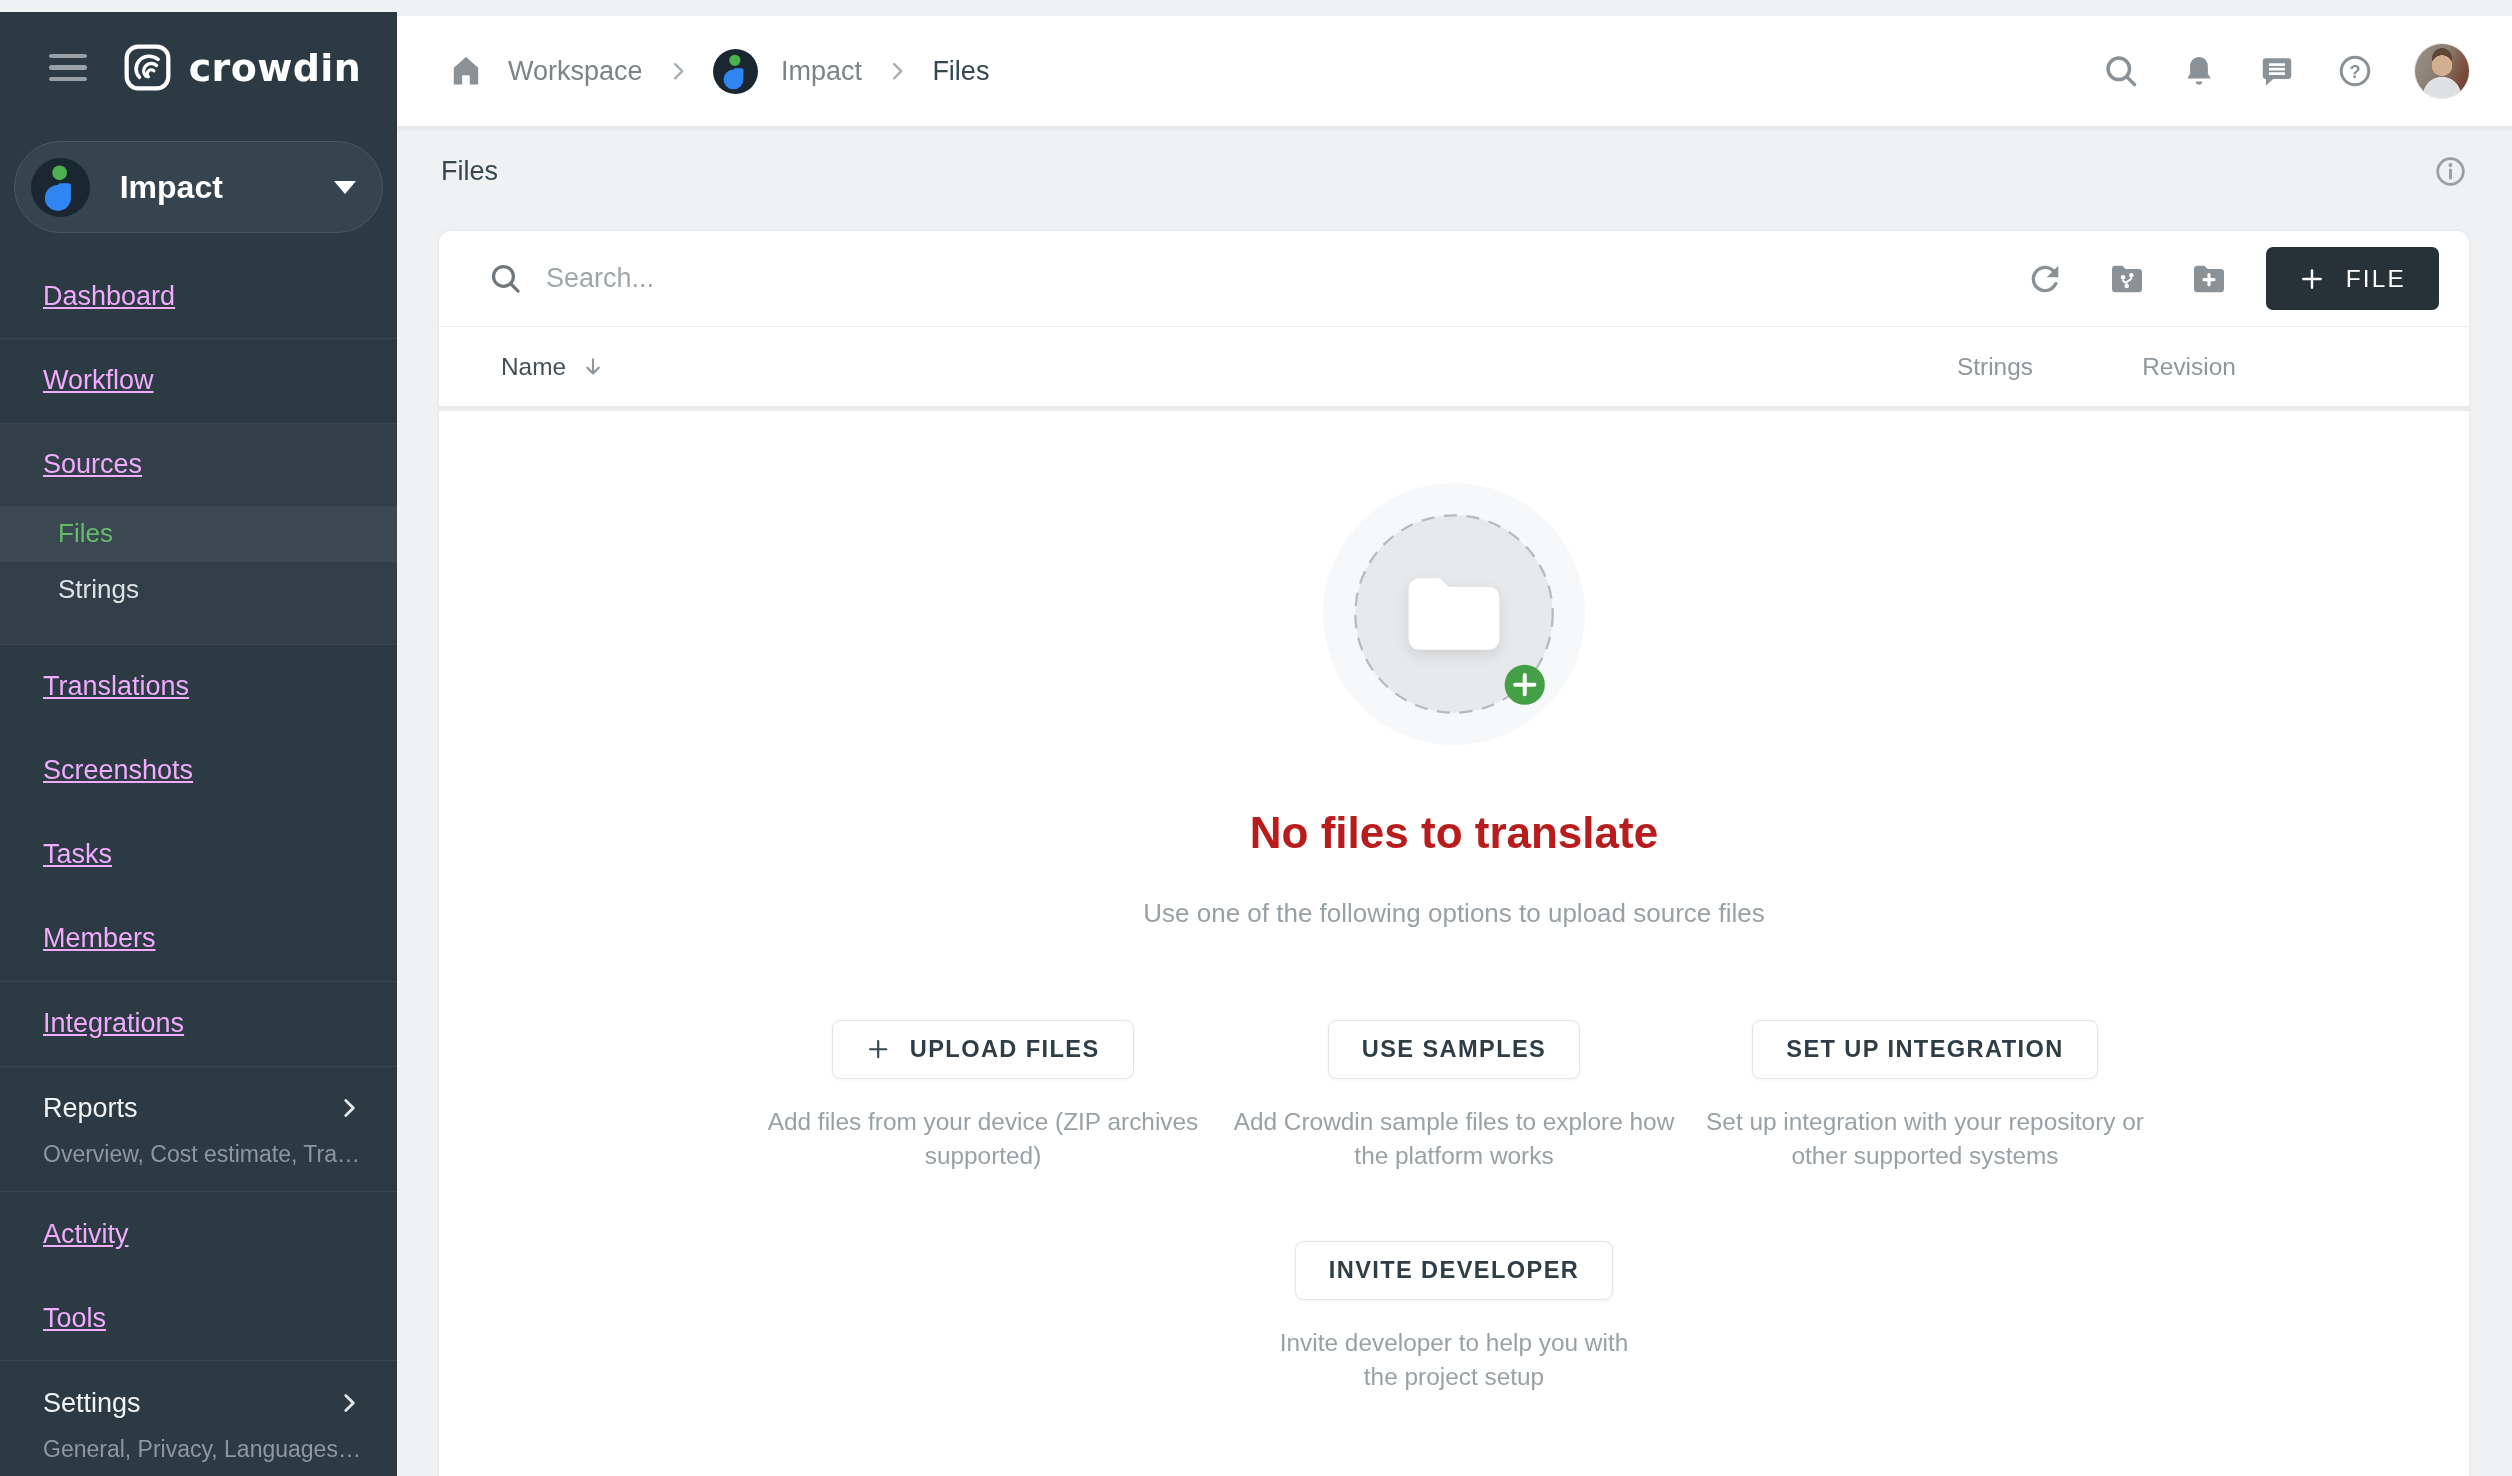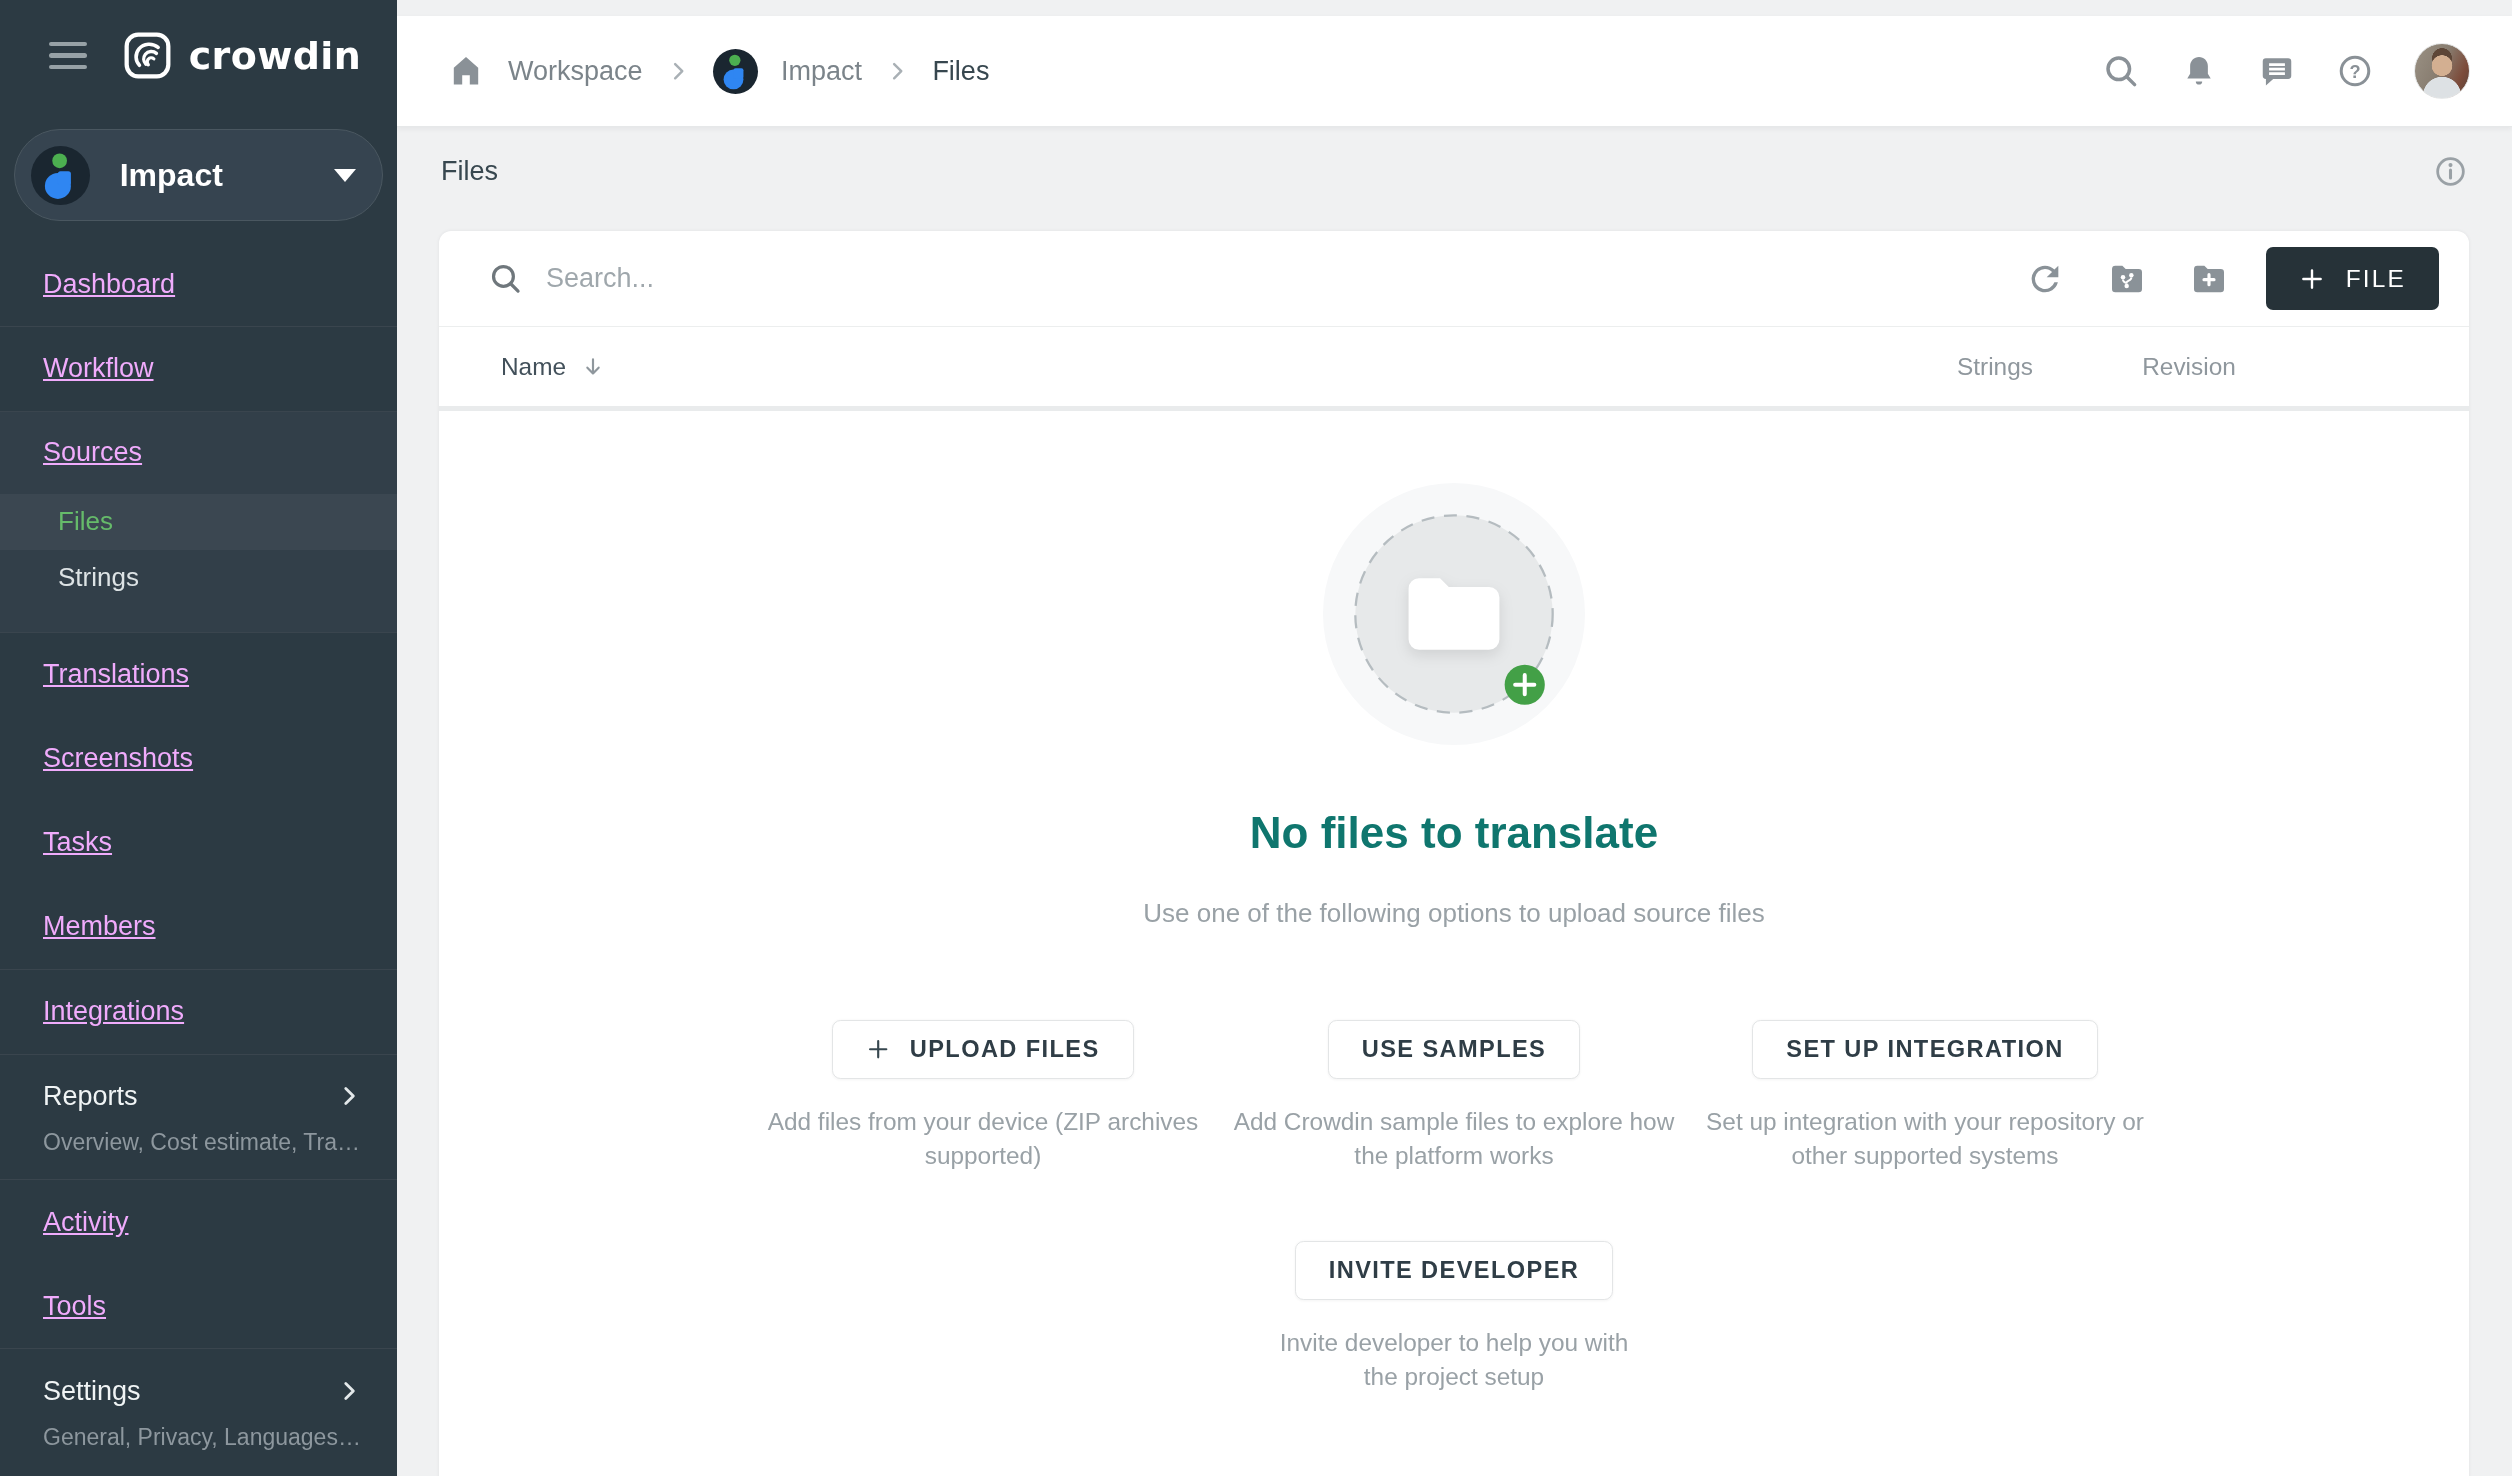"crowdin" .sidebar { top: 0 -> 12px }
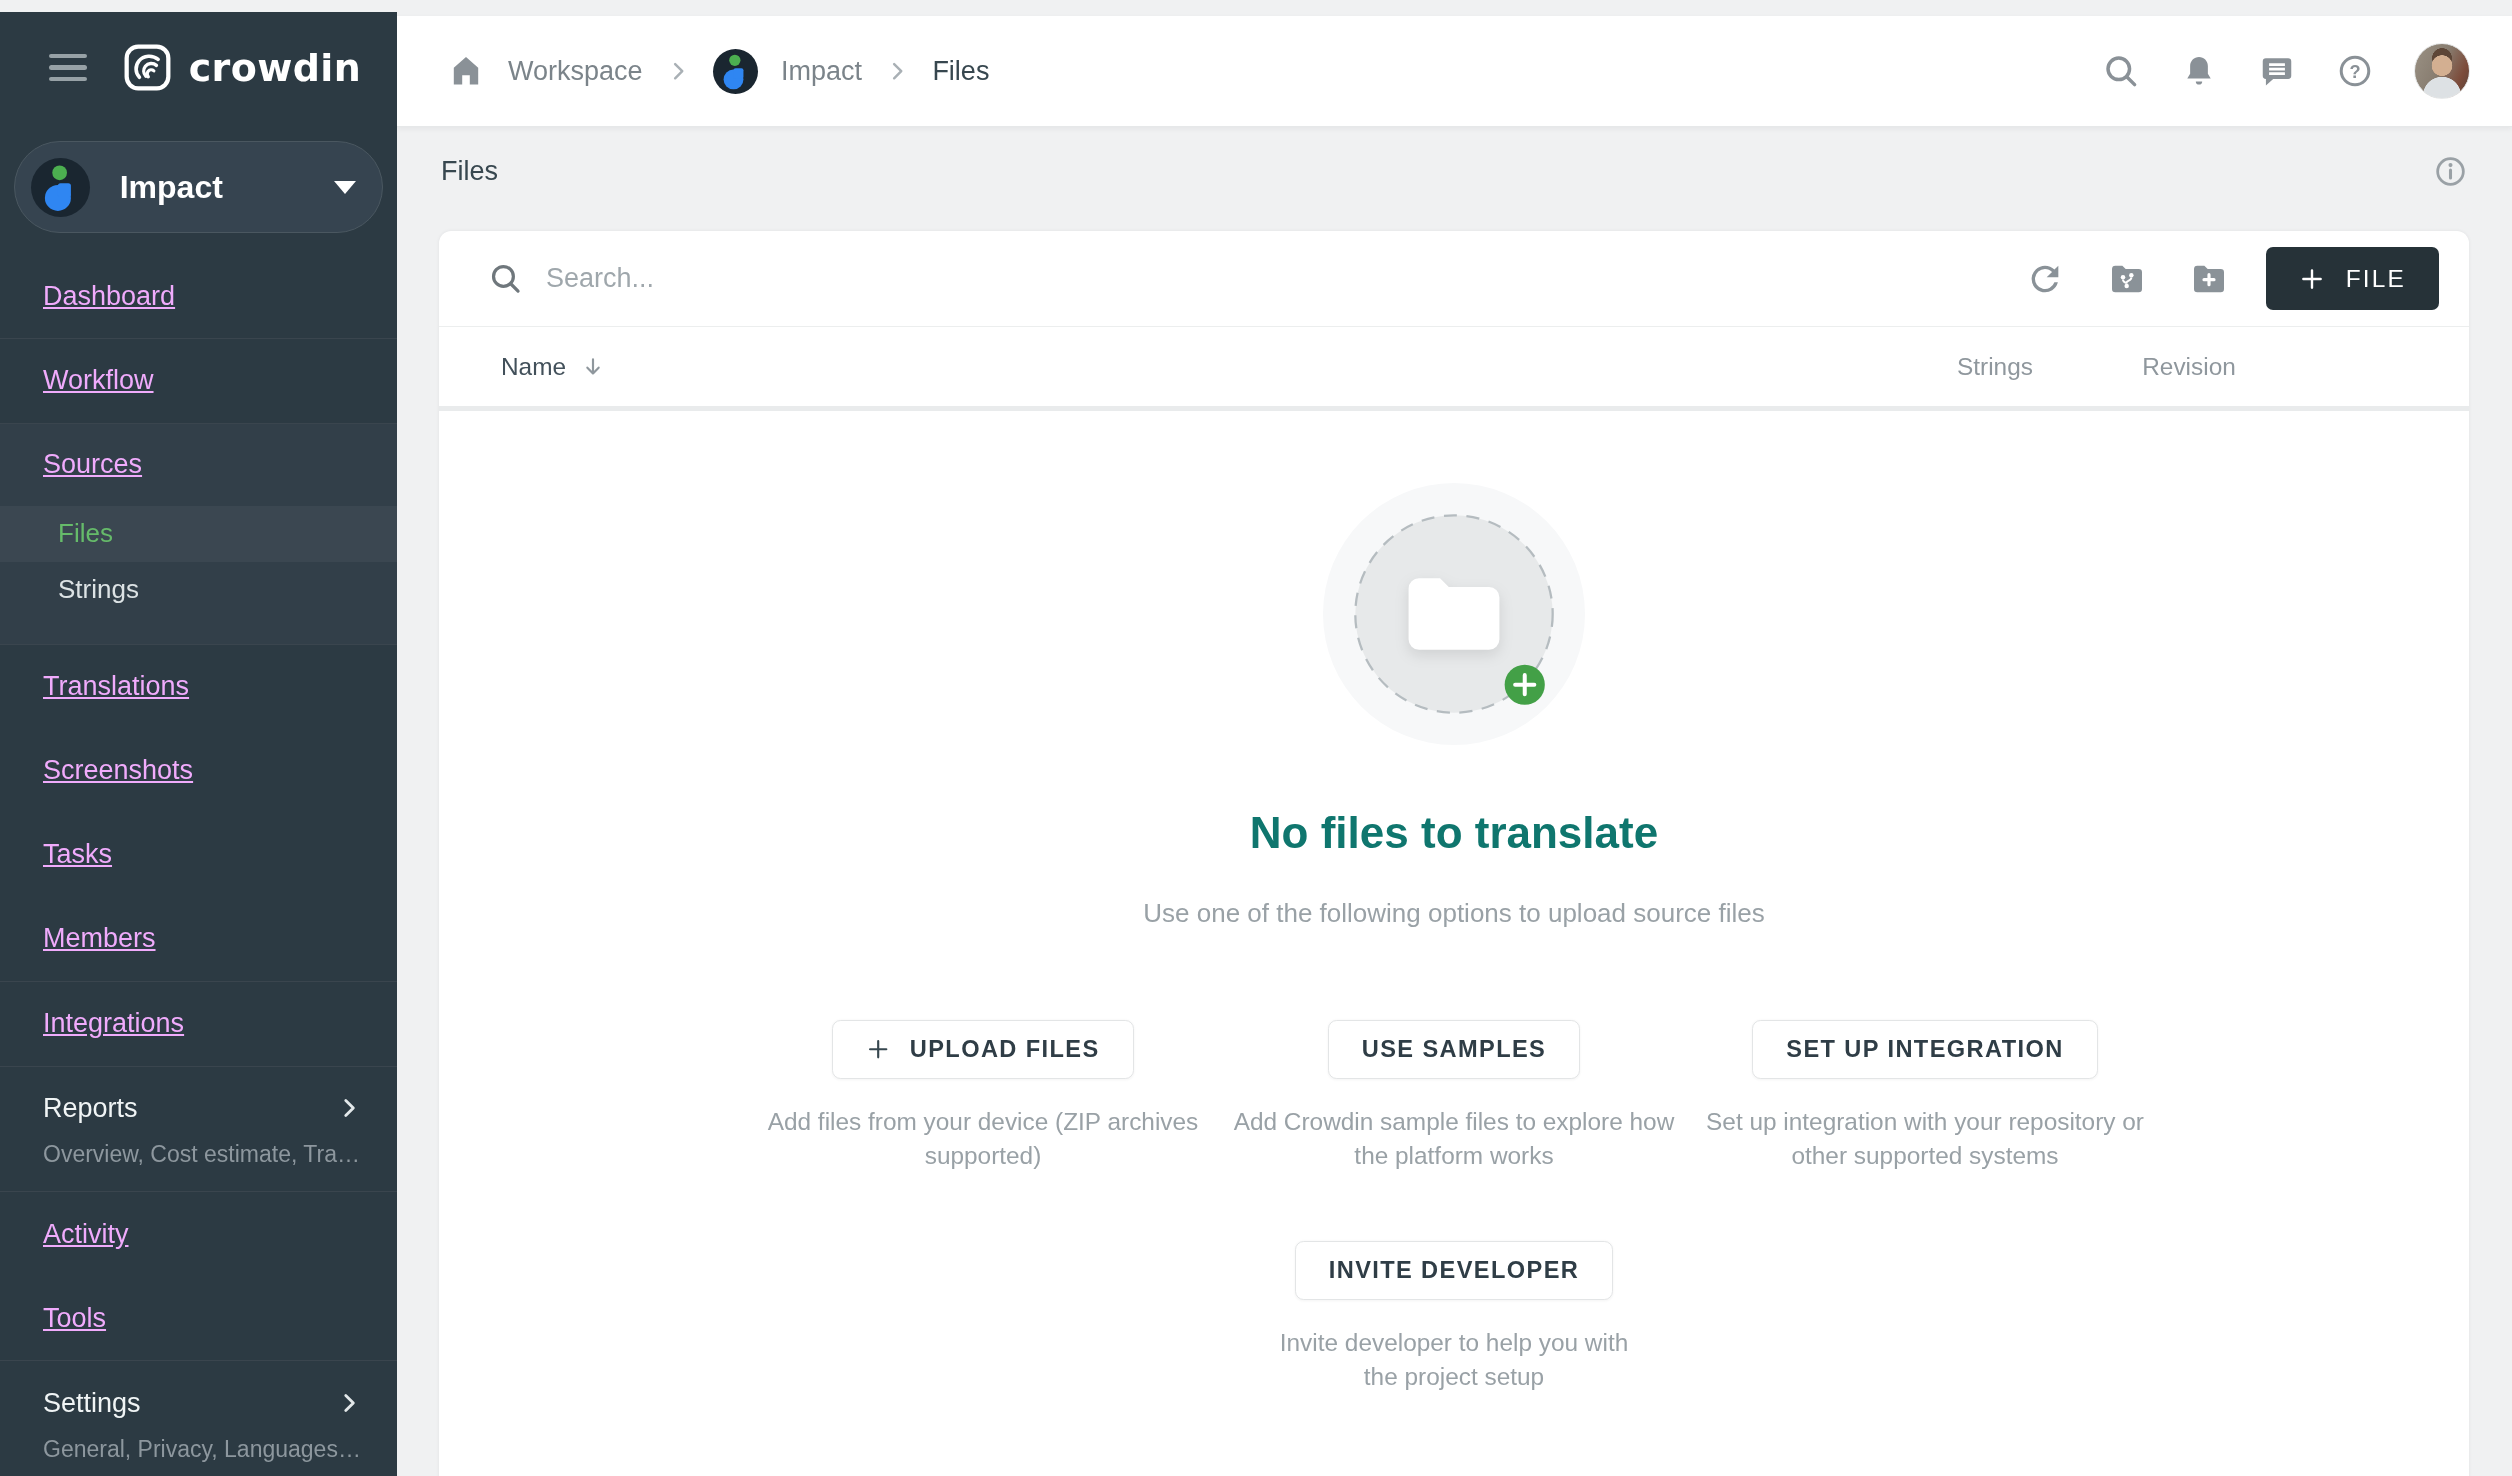"No files to translate" .empty-title { color: #0f766e -> #b91c1c }
